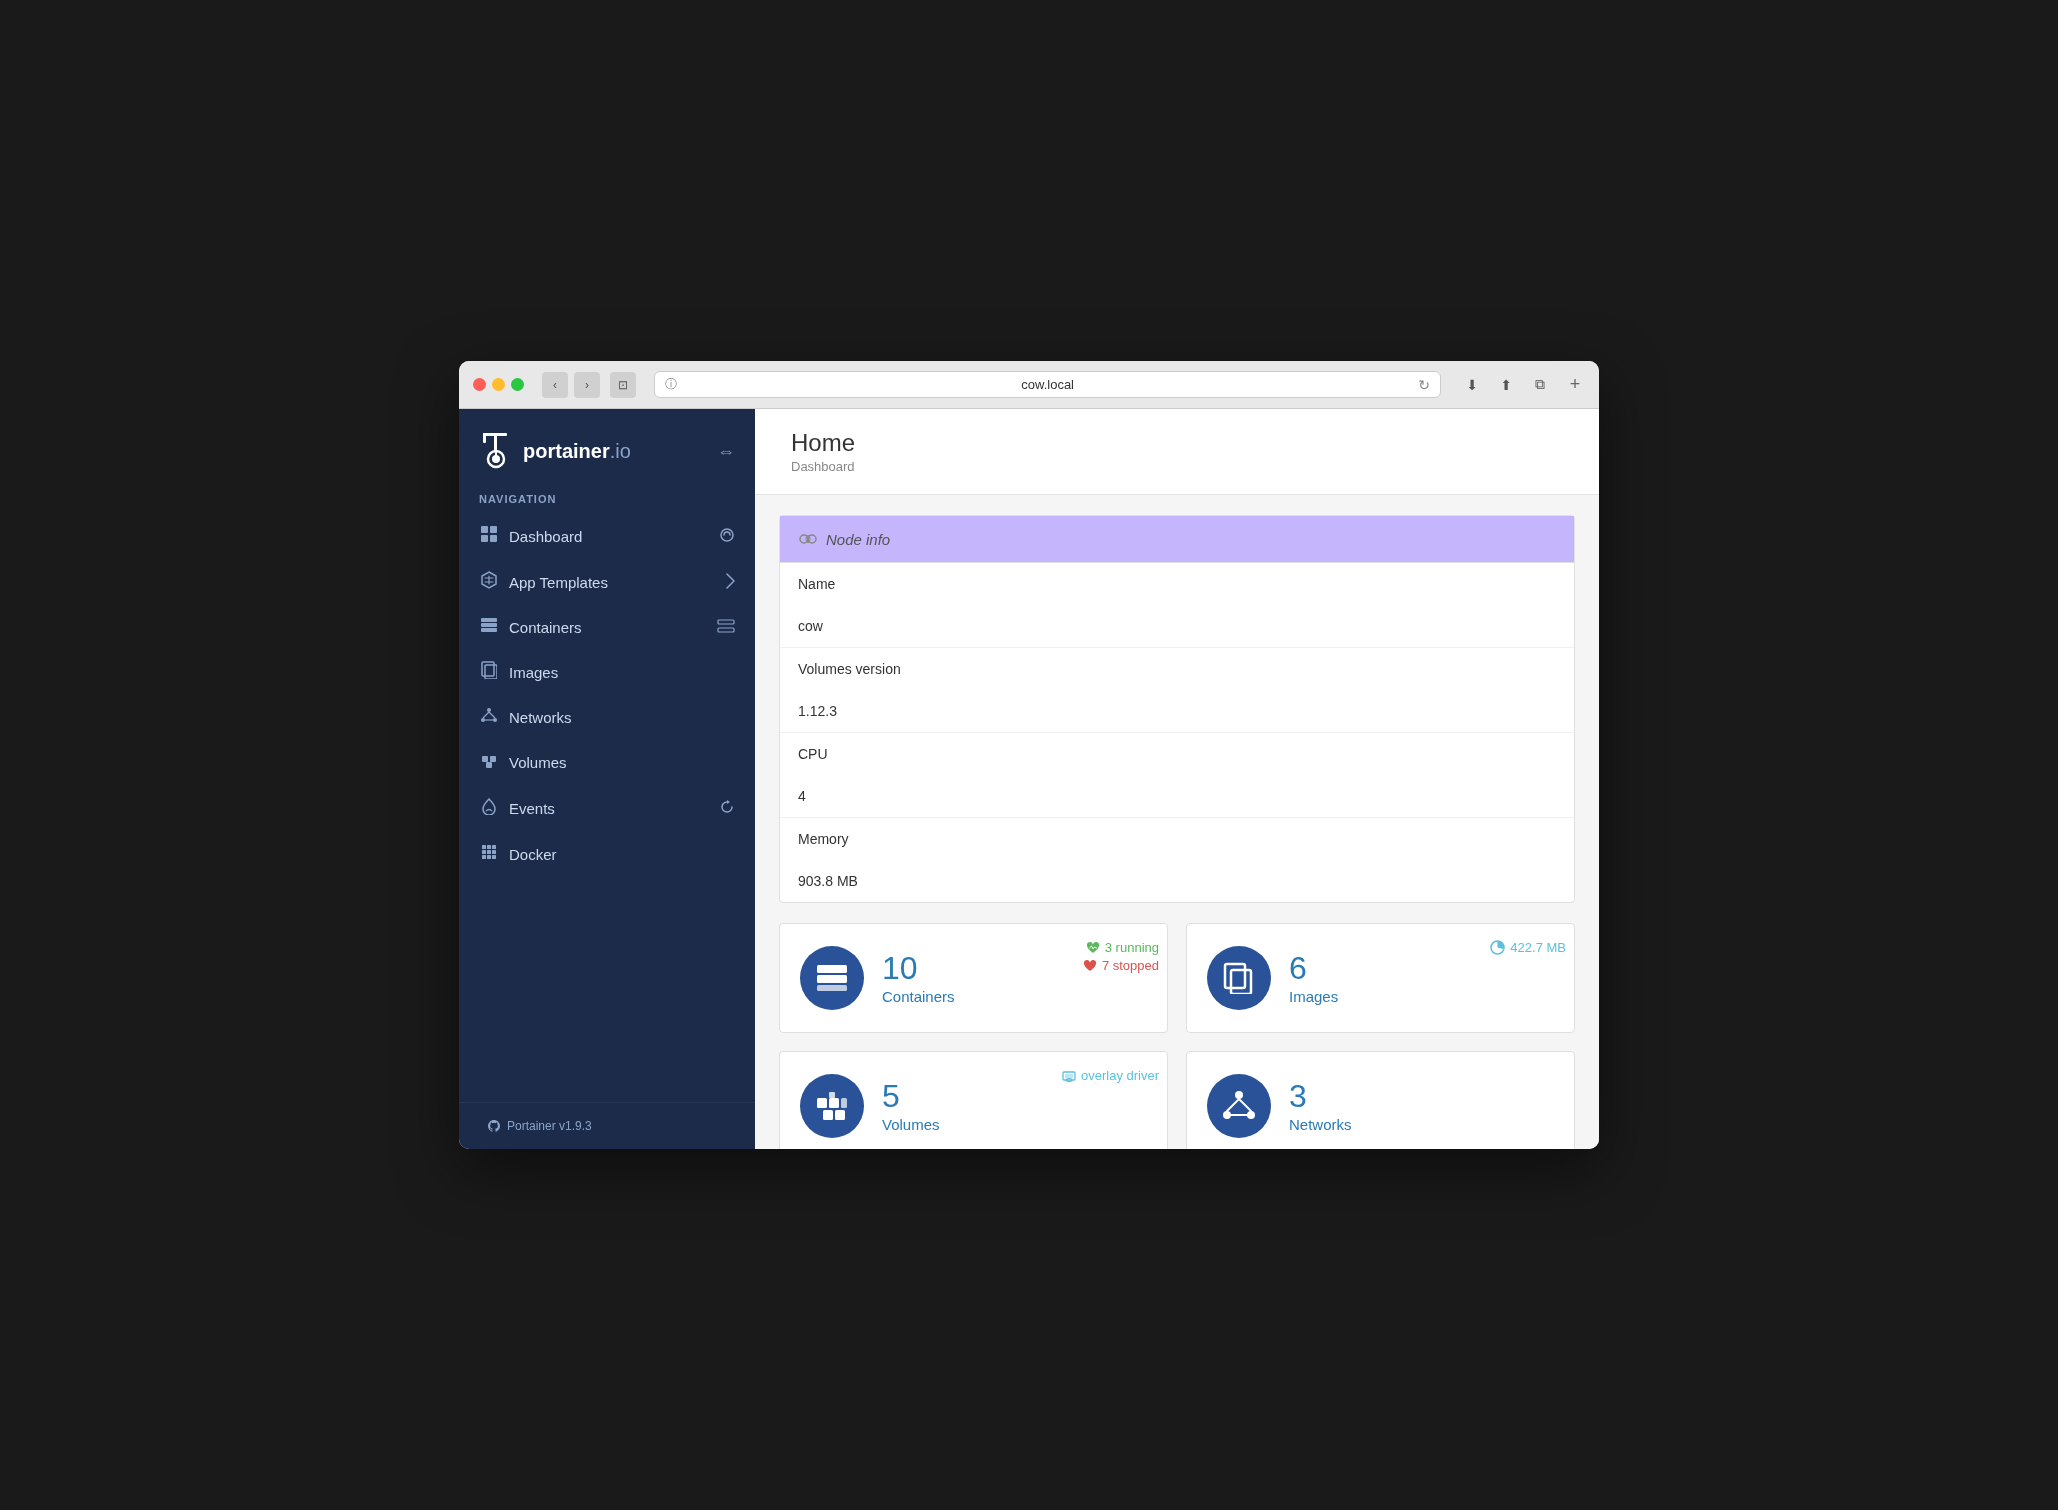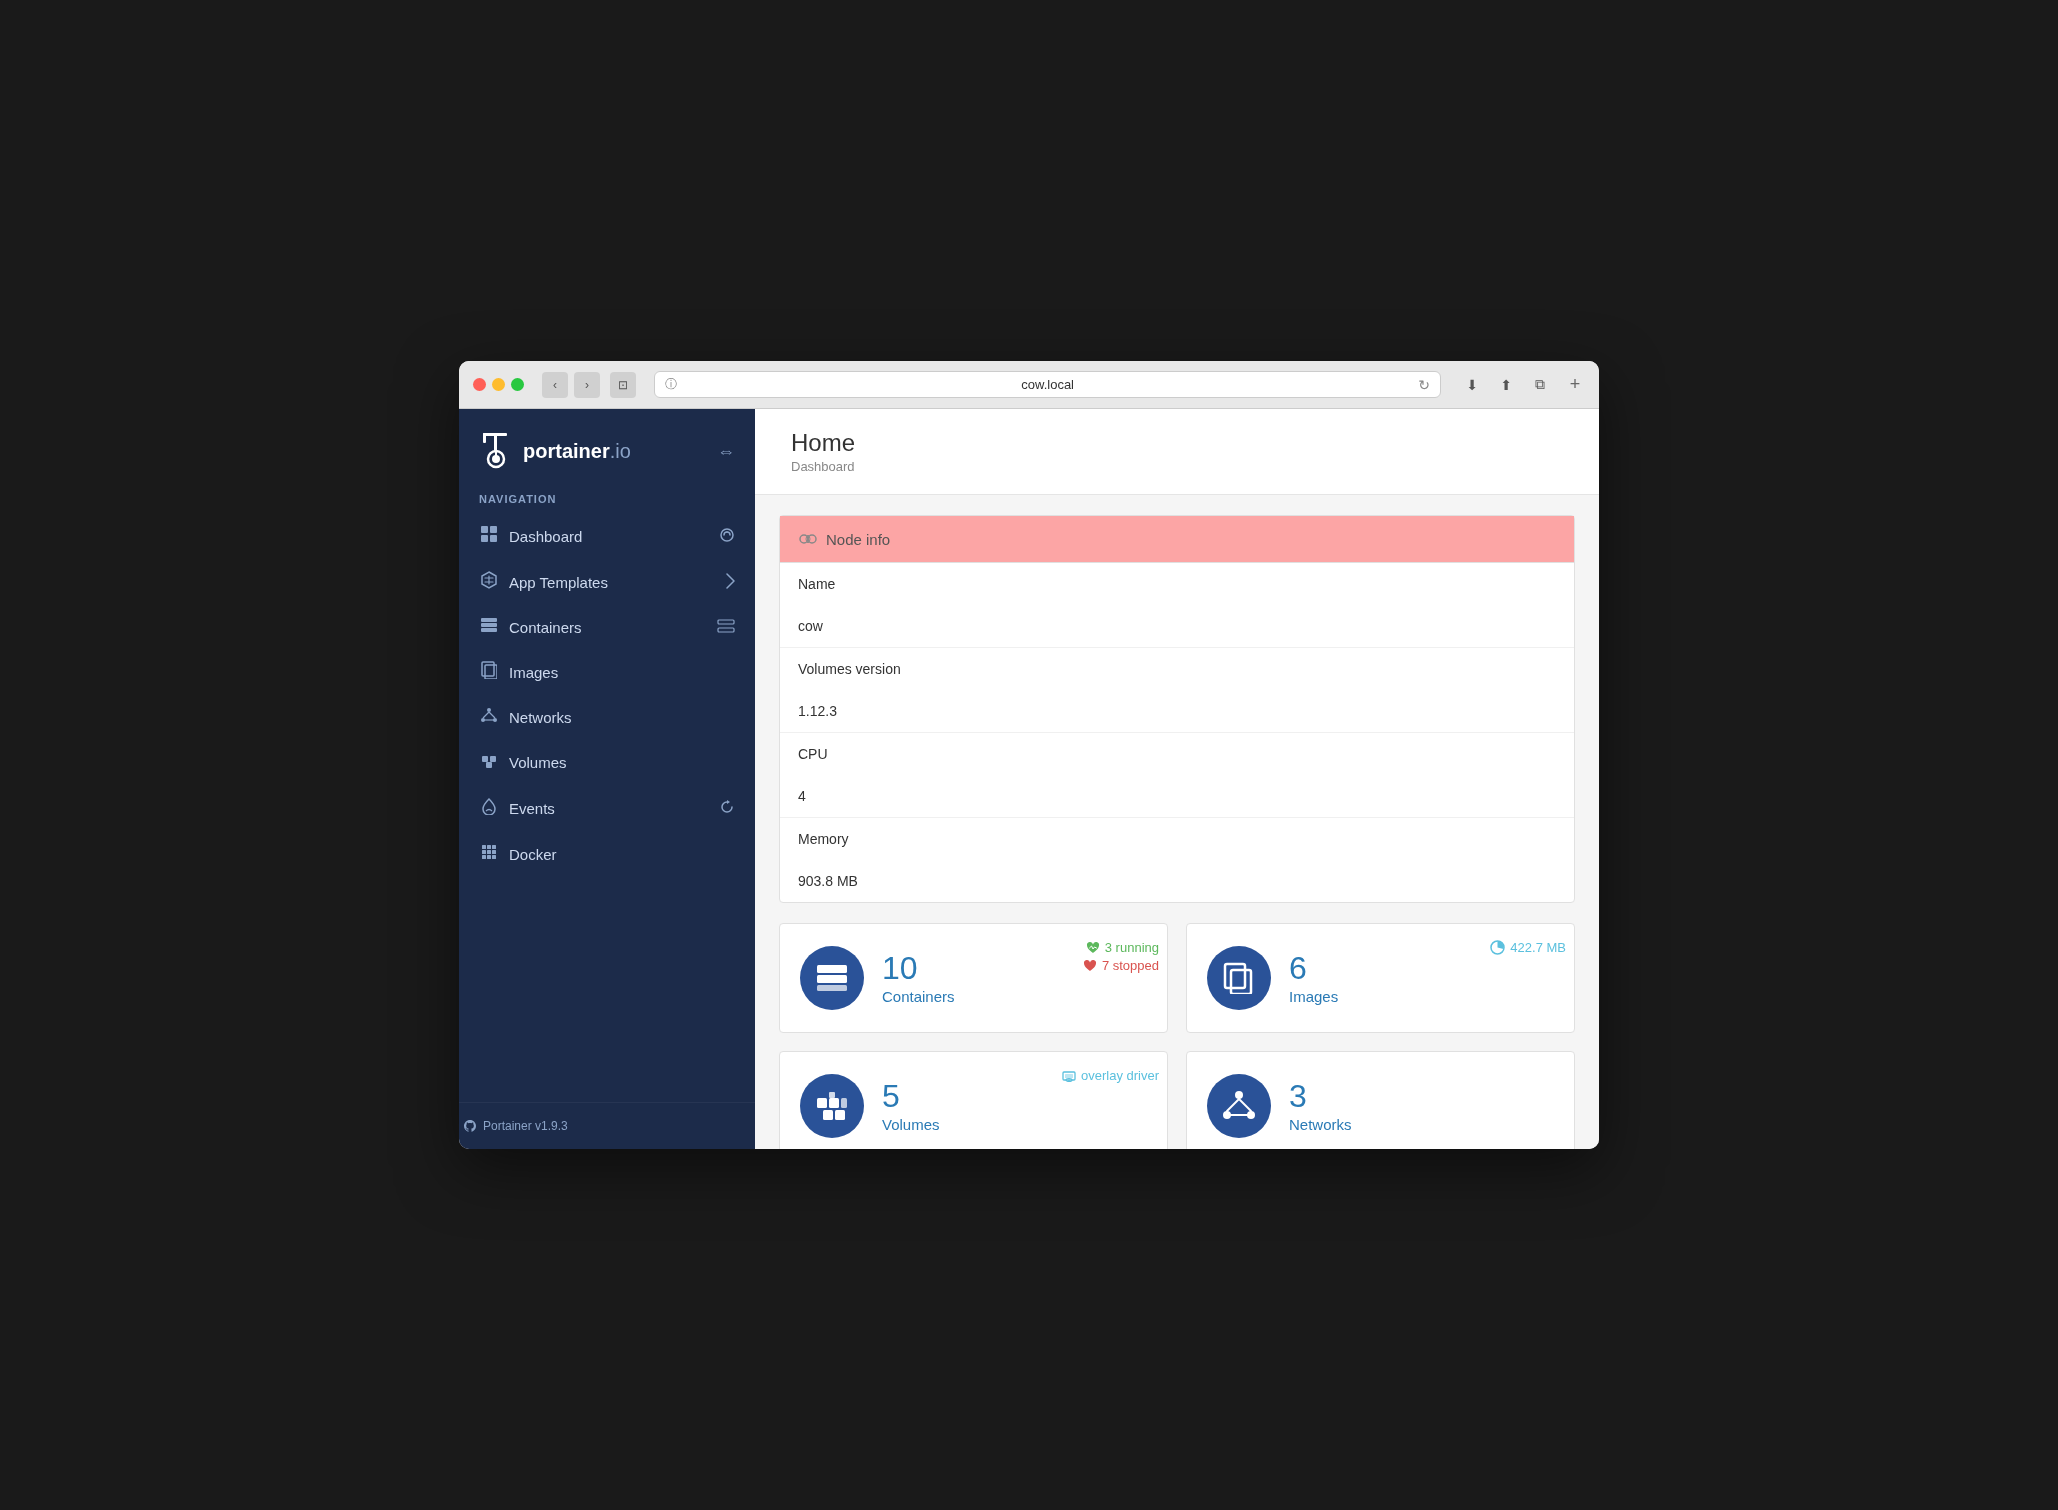"Node info" .panel-header { background: #fca5a5 -> #c4b5fd; font-style: none -> italic }
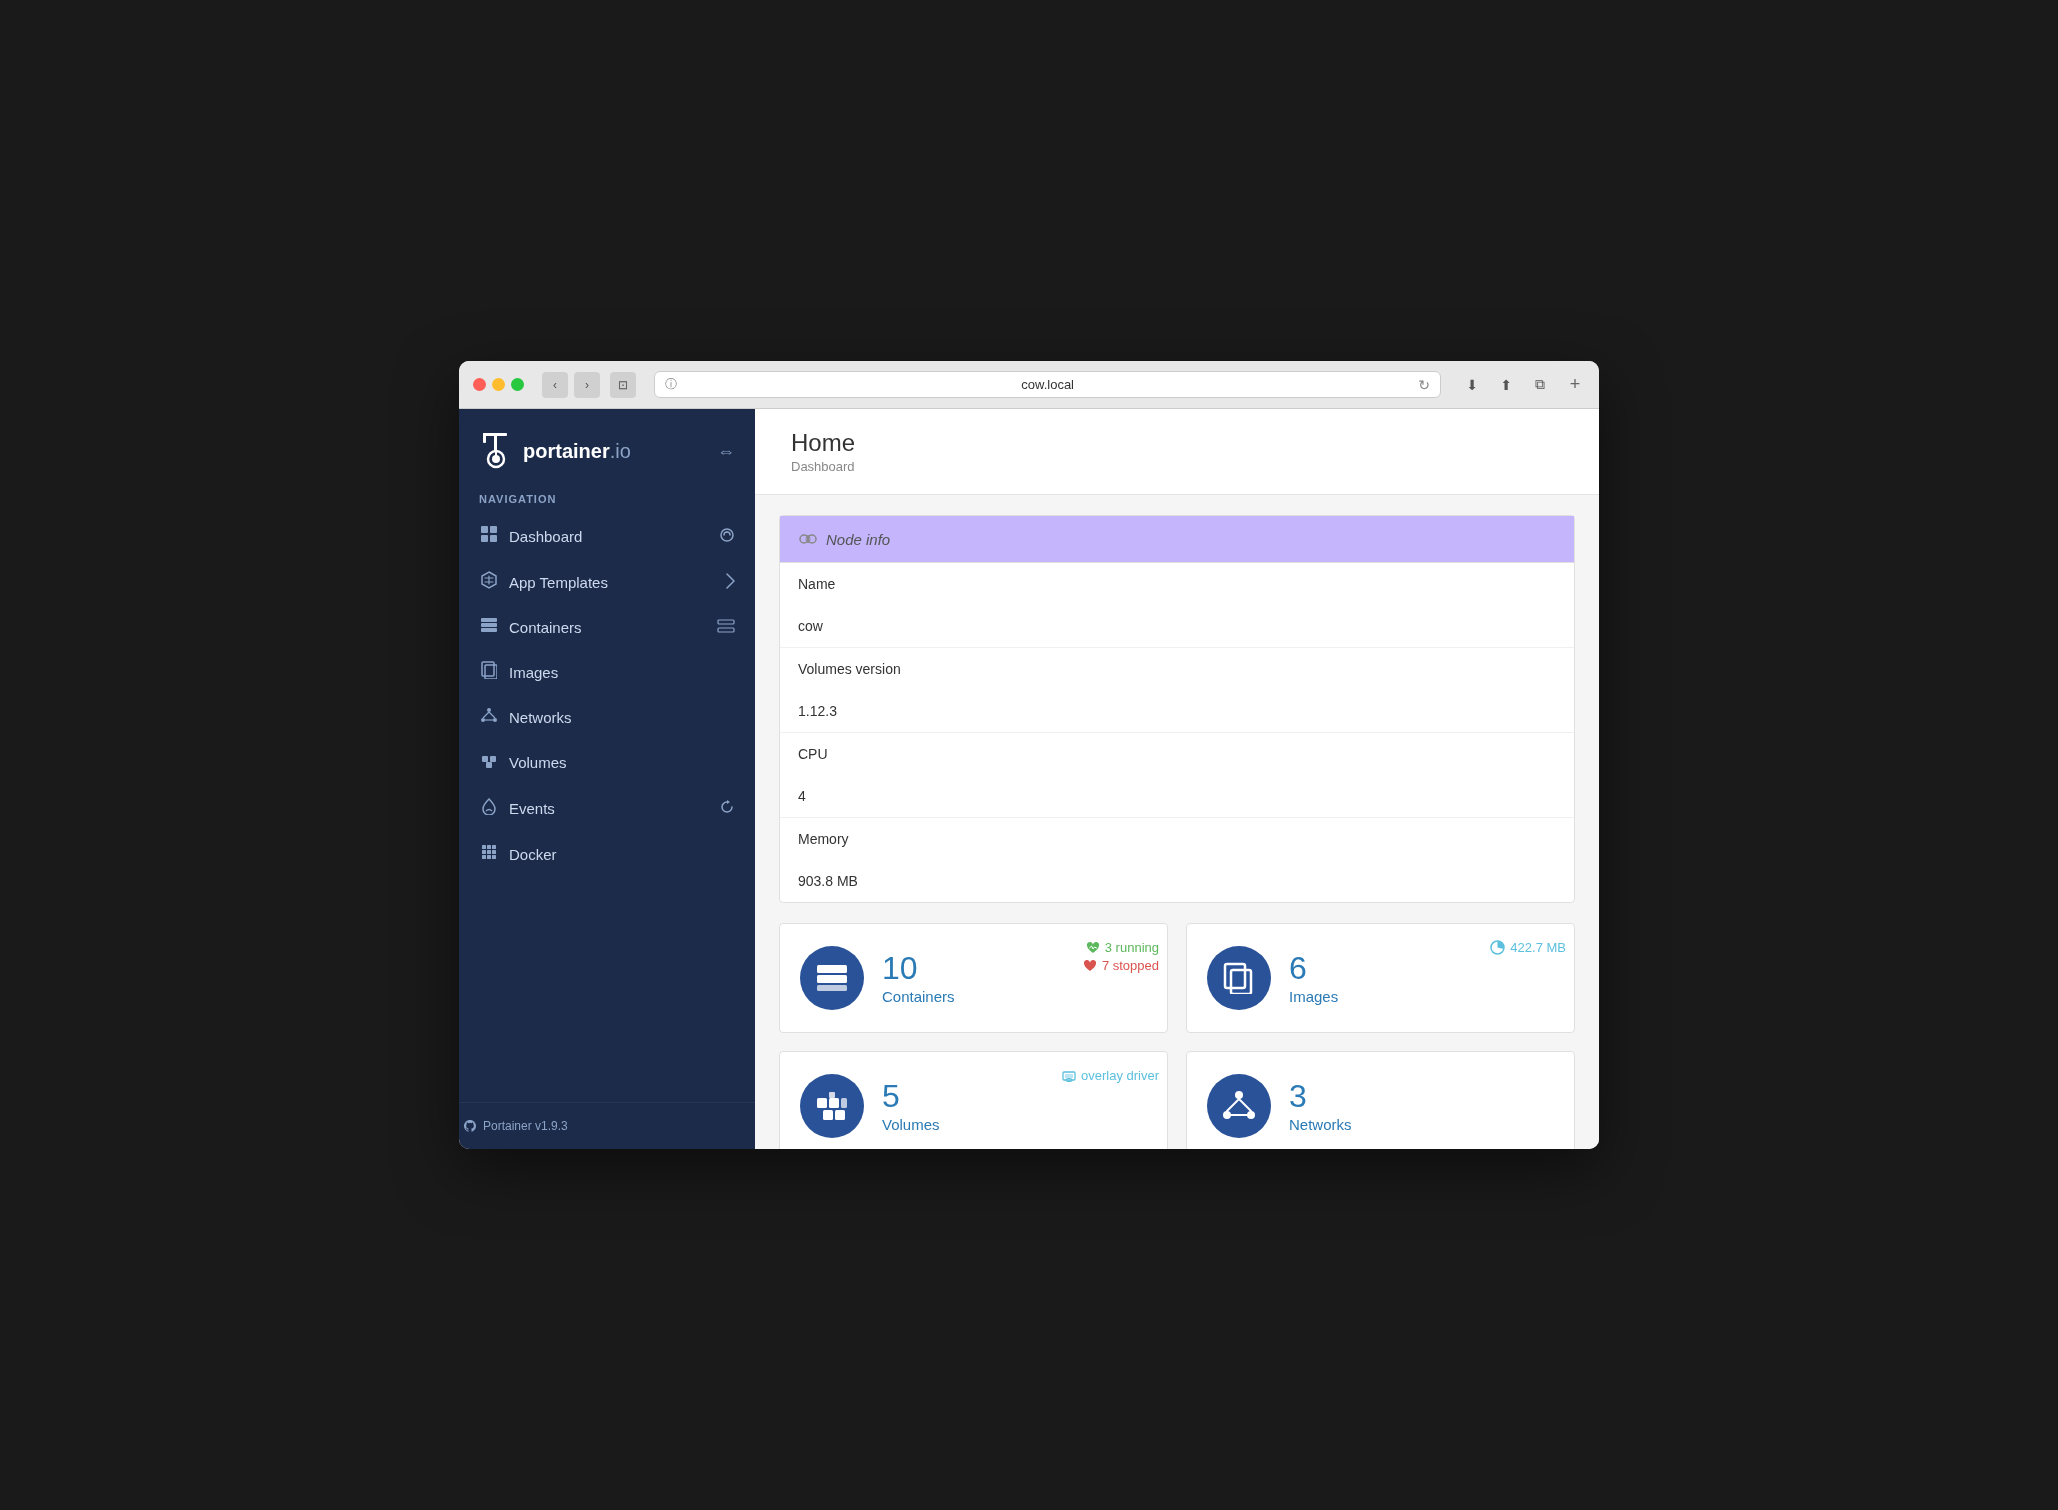"Portainer v1.9.3" .sidebar-footer { padding: 16px 4px -> 16px 28px }
